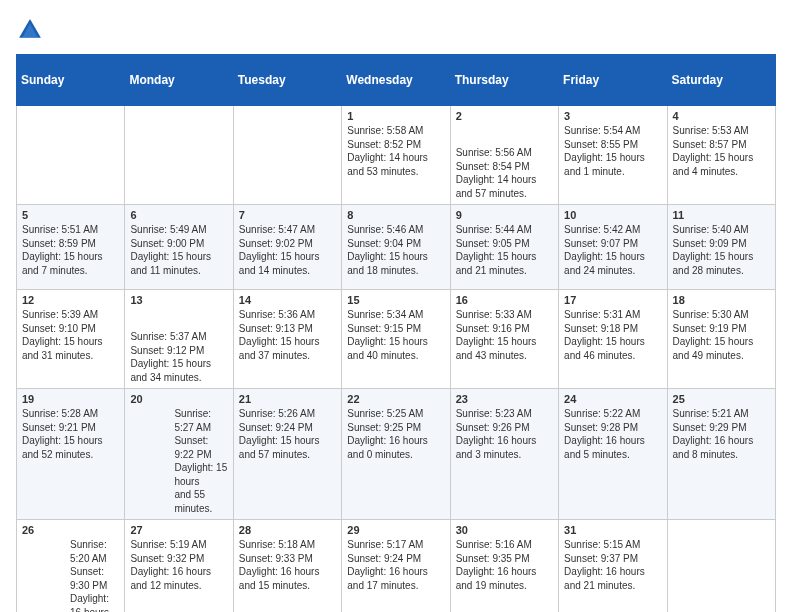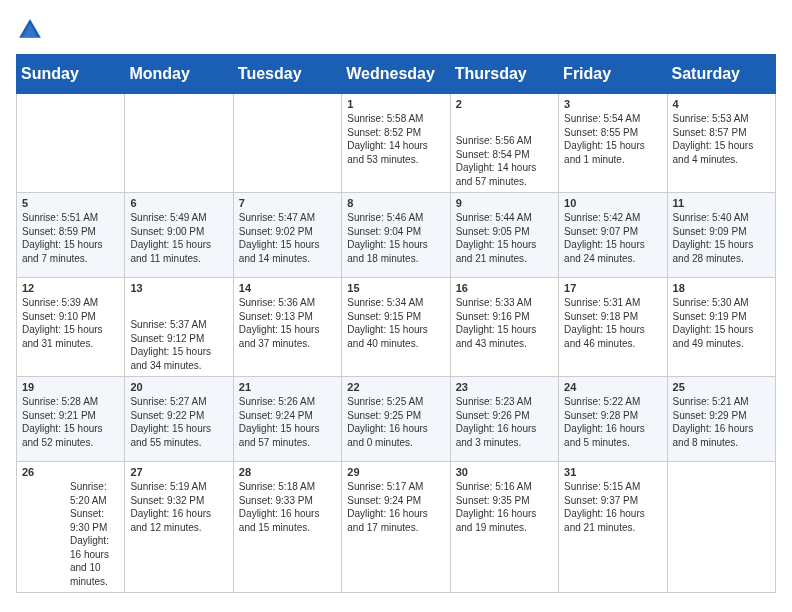"Sunday" th { font-size: 16px -> 12px; padding: 10px 4px -> 18px 4px }
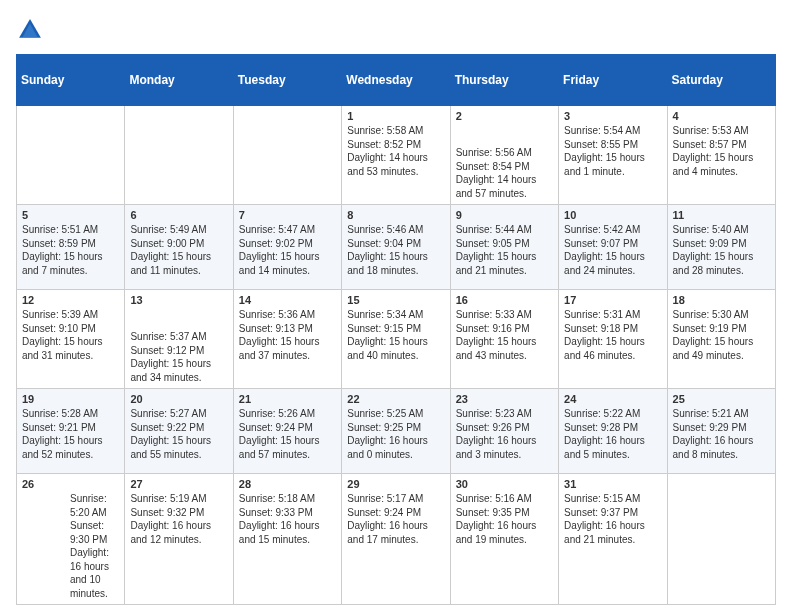"Sunrise: 5:27 AM" div.day-info { margin-left: none -> 44px }
